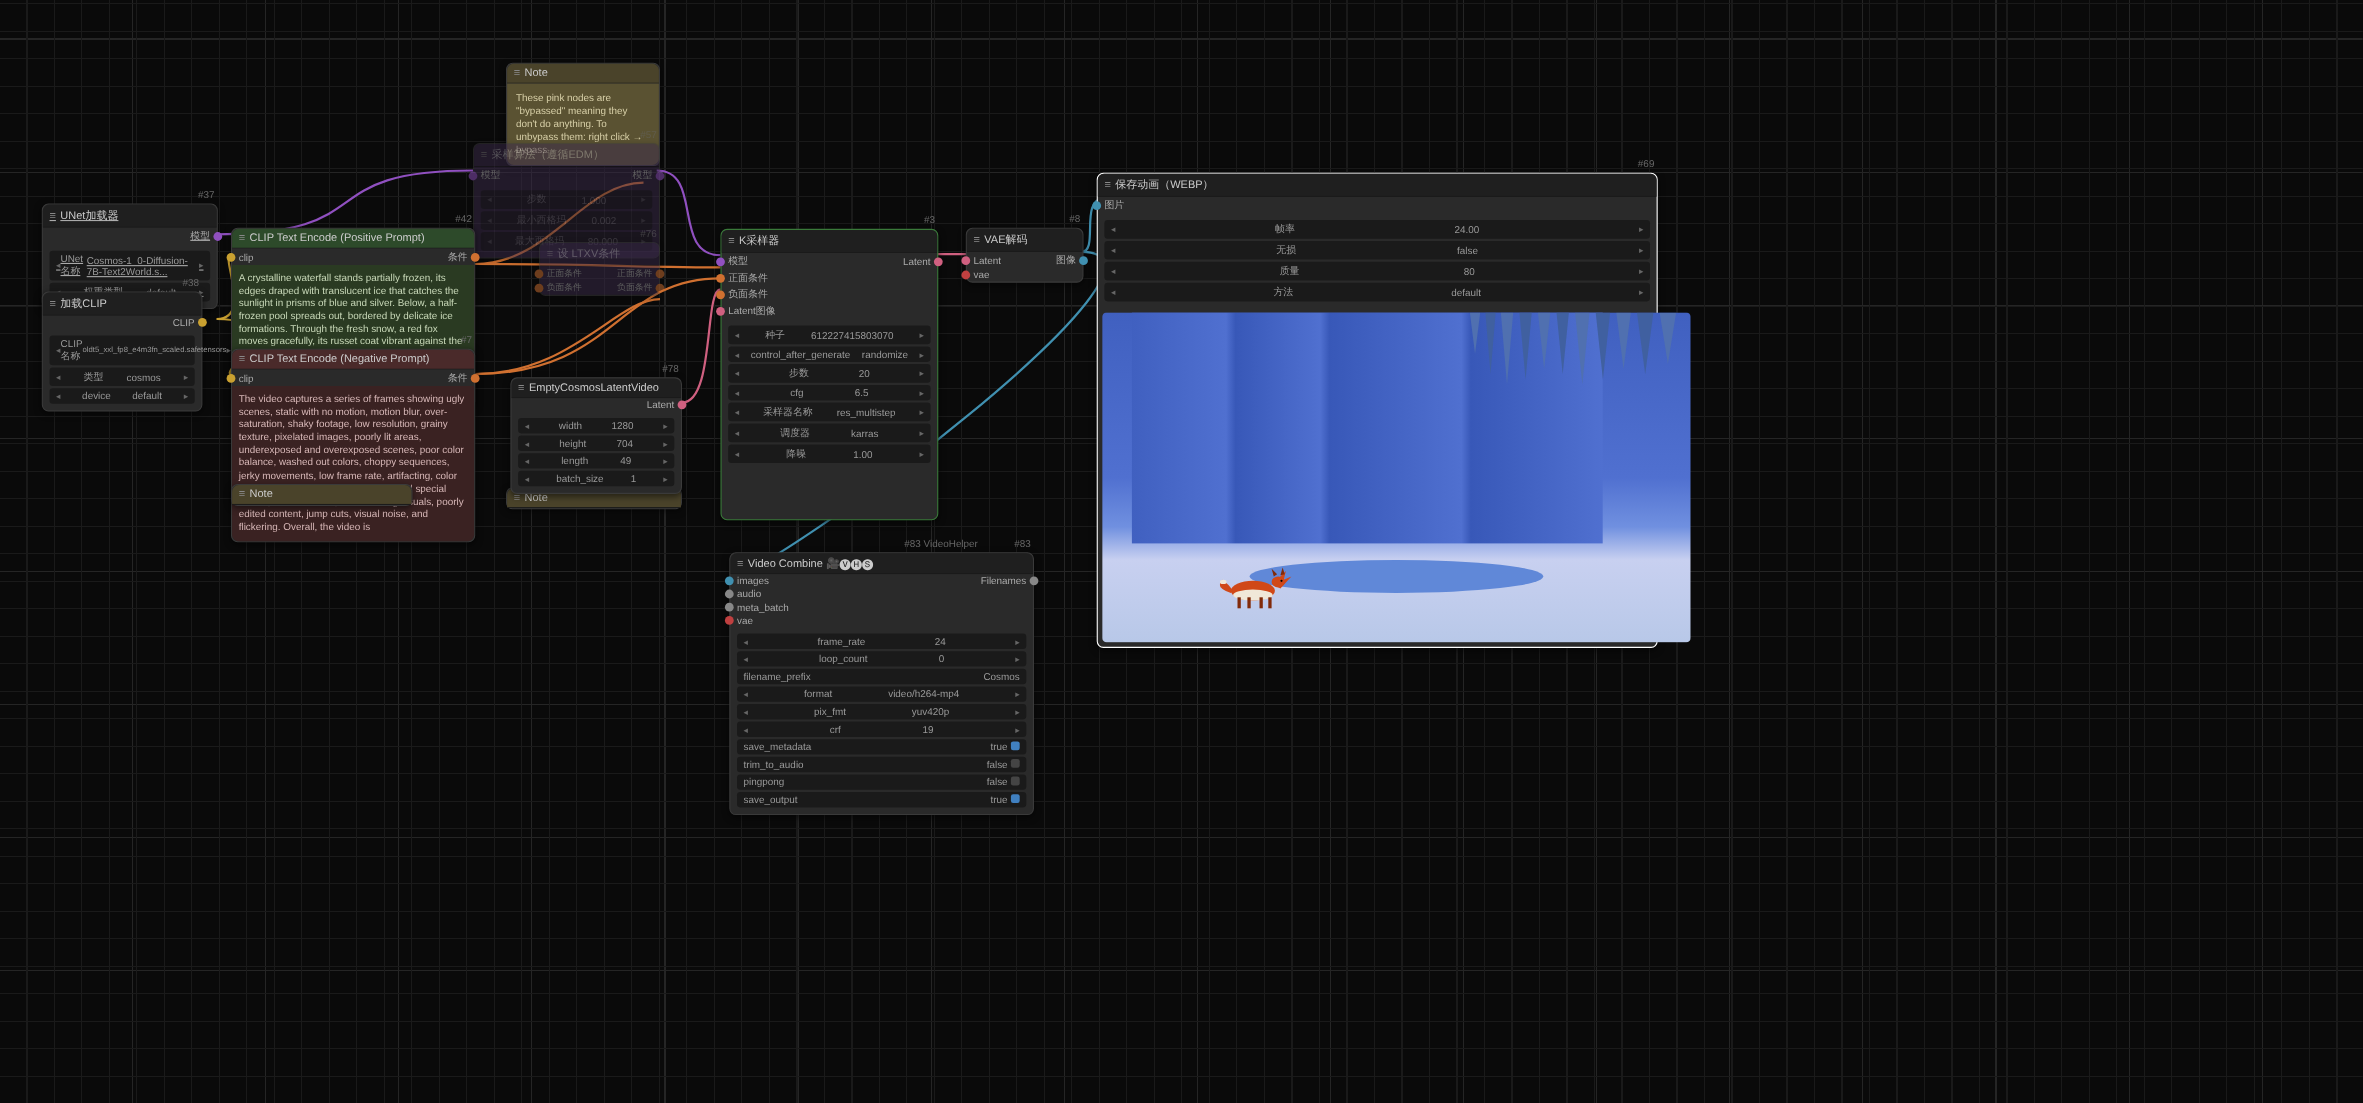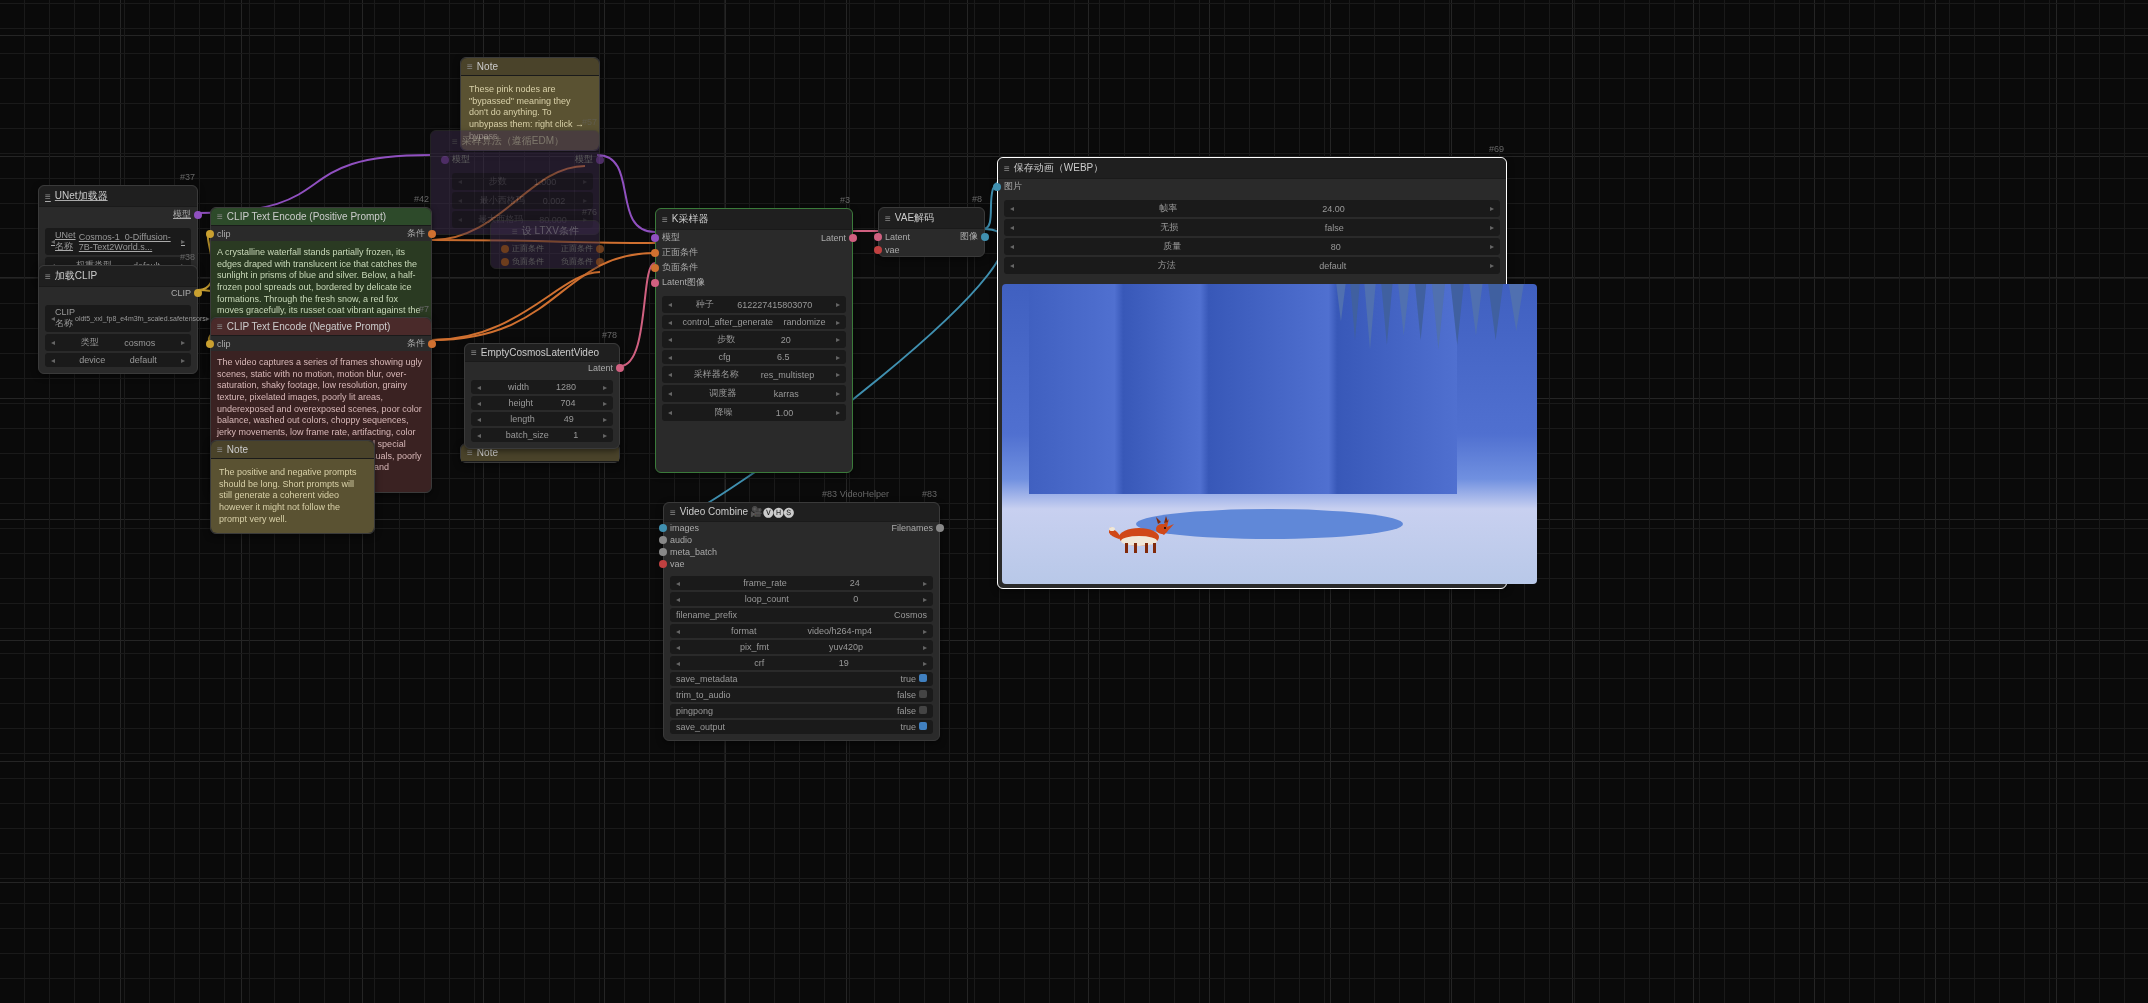"#57" .bypassed { padding-left: 15px -> none }
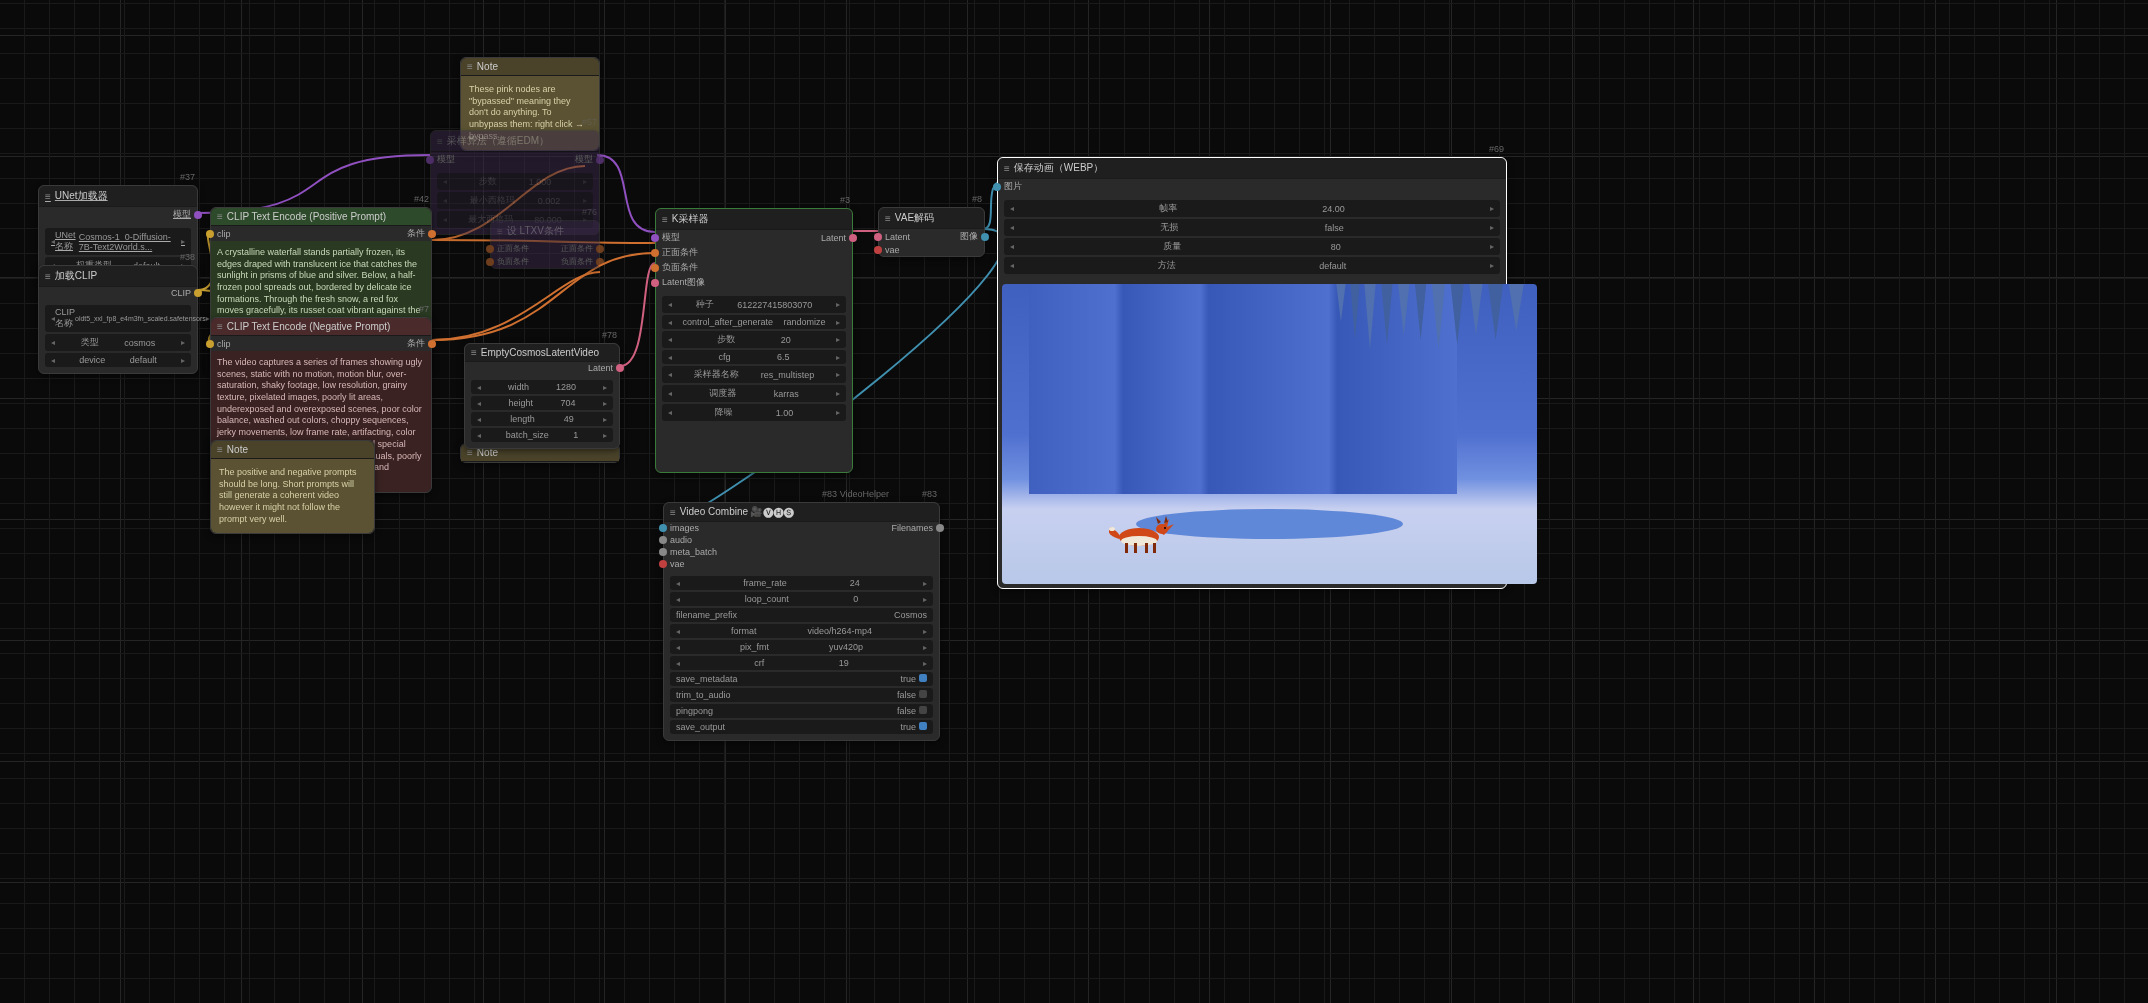"#38" div.node { width: 160px -> 146px }
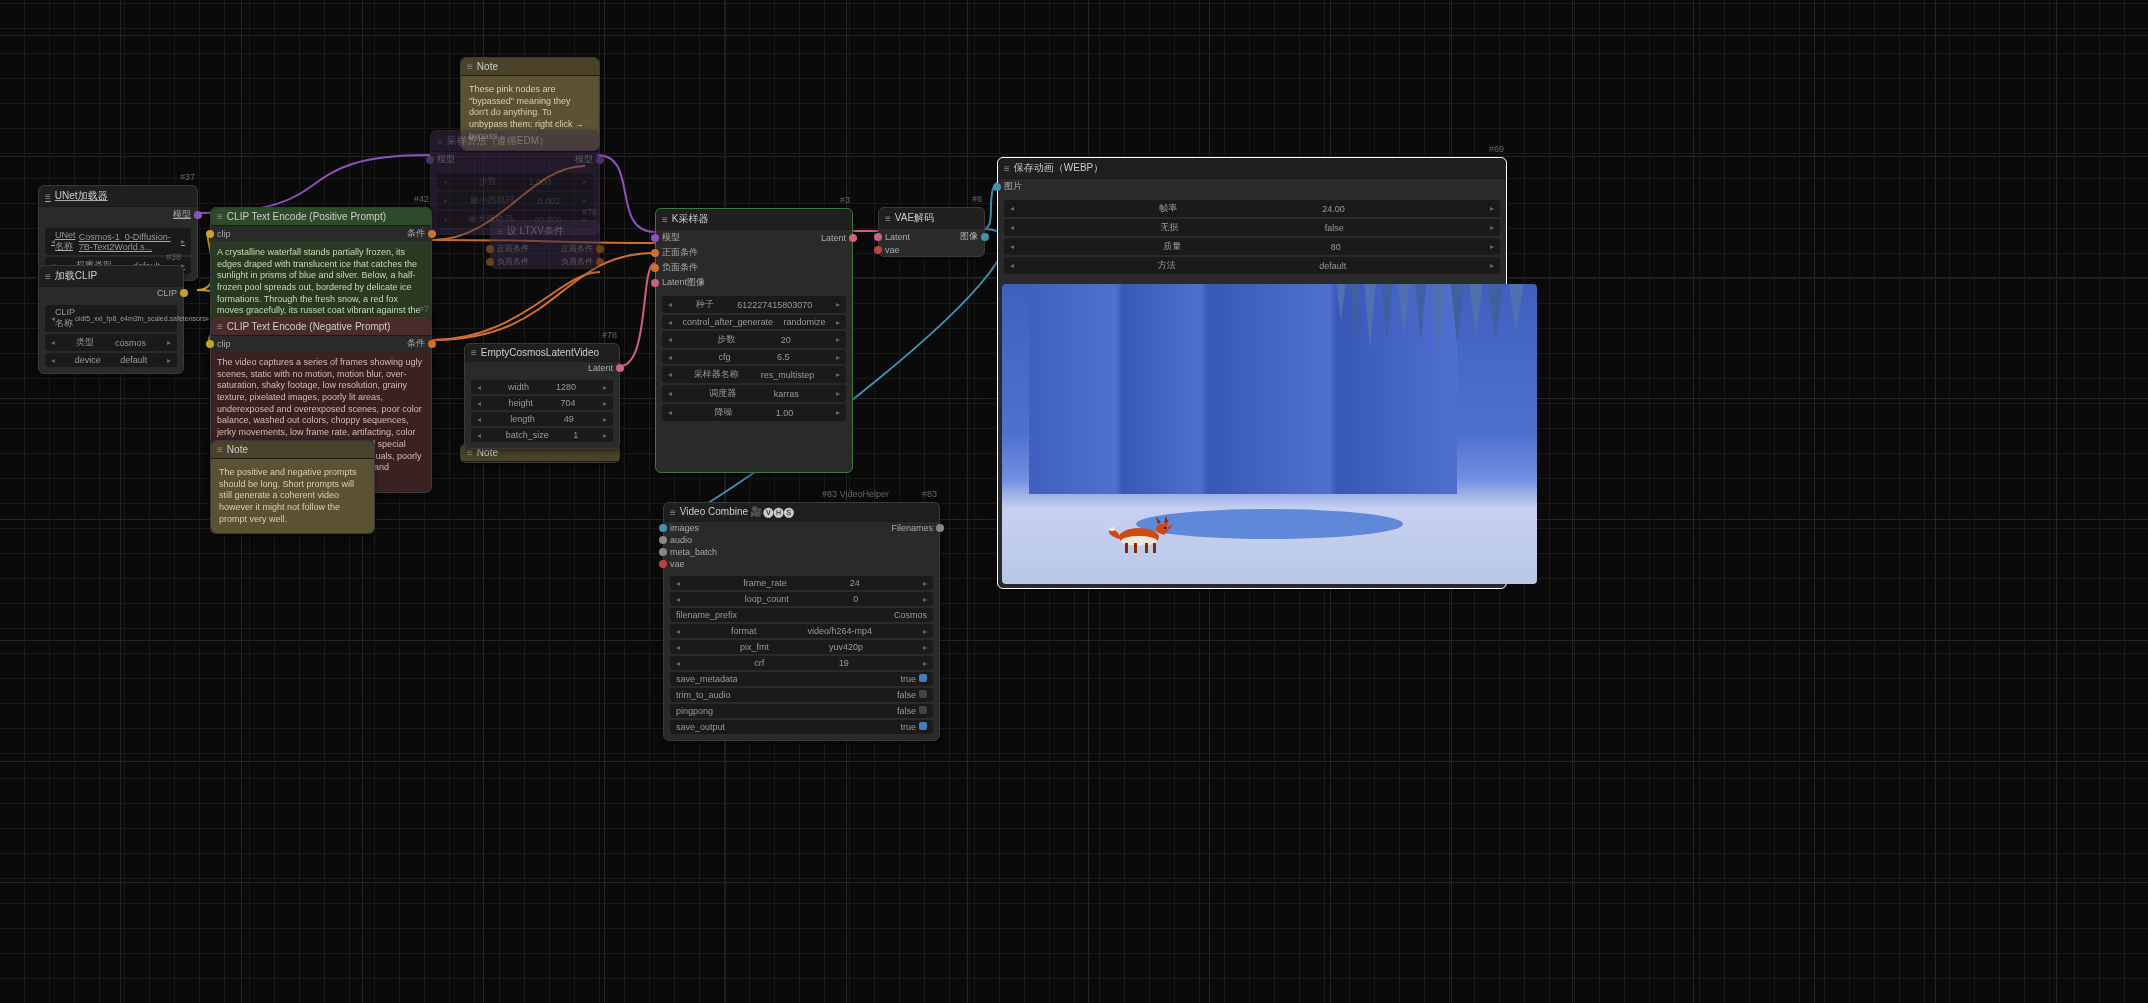"The positive and negative prompts" div.note-body { html: <div>The positive and negative prompts should be long. Short prompts will still generate a coherent video however it might not follow the prompt very well.</div> -> none }
